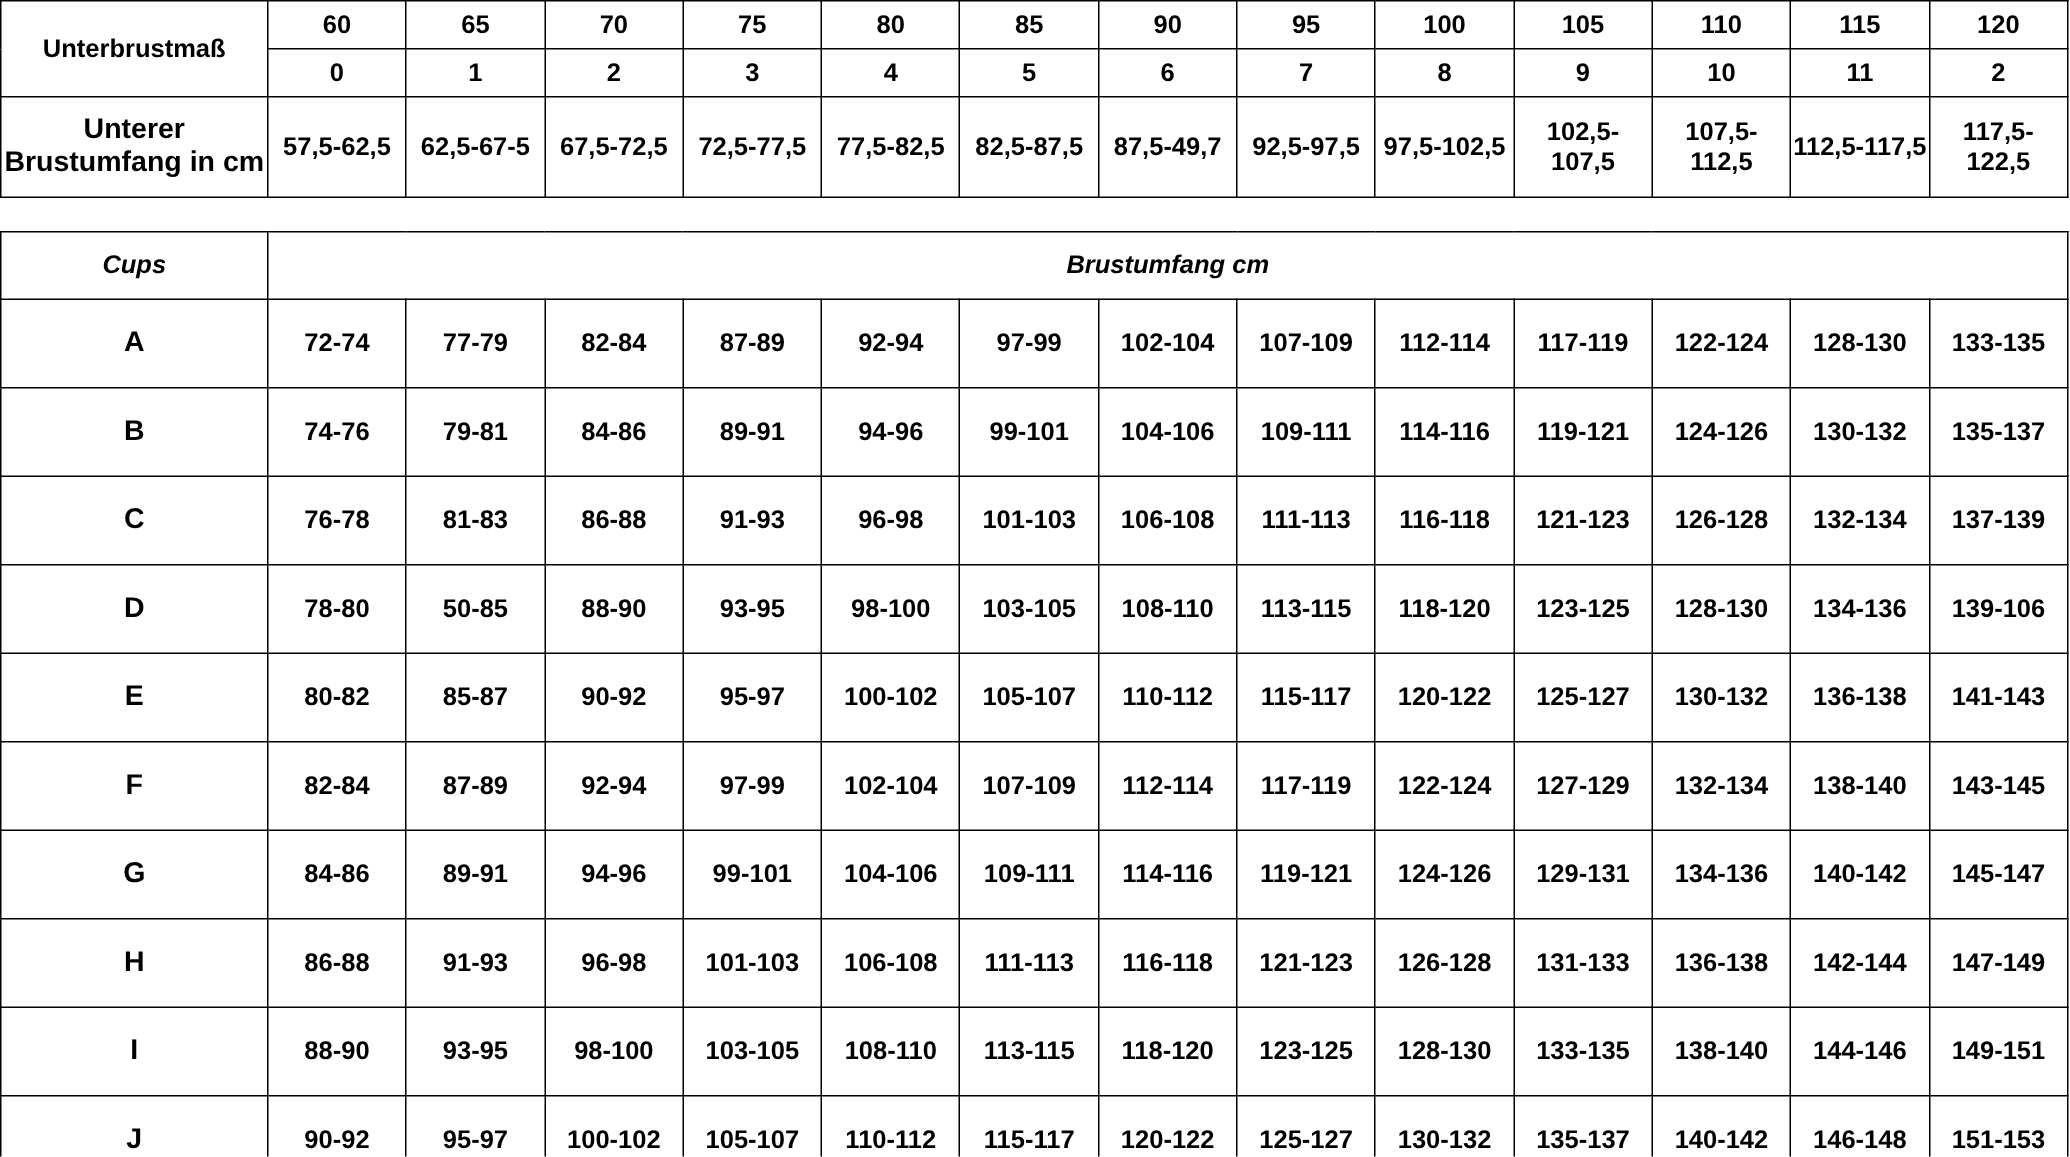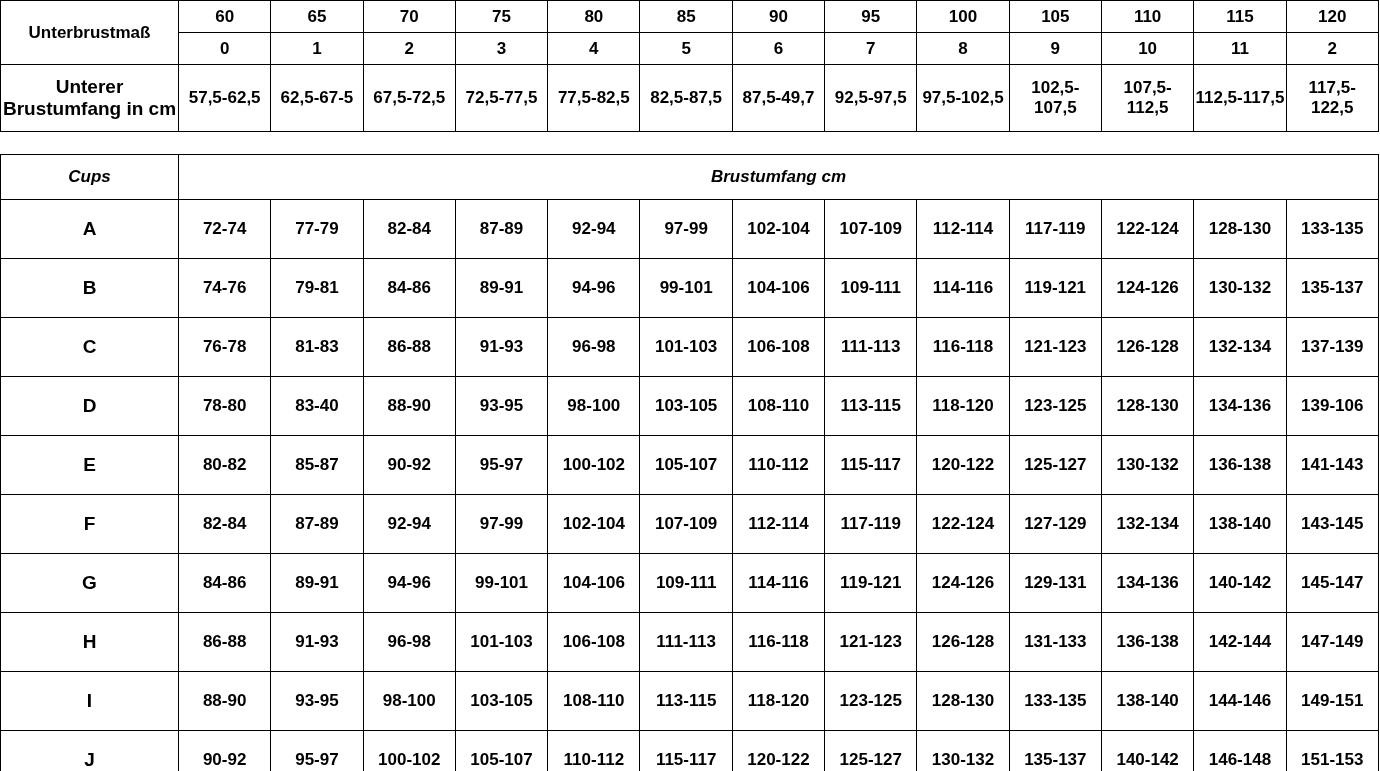"83-40" td { text: 83-40 -> 50-85 }
